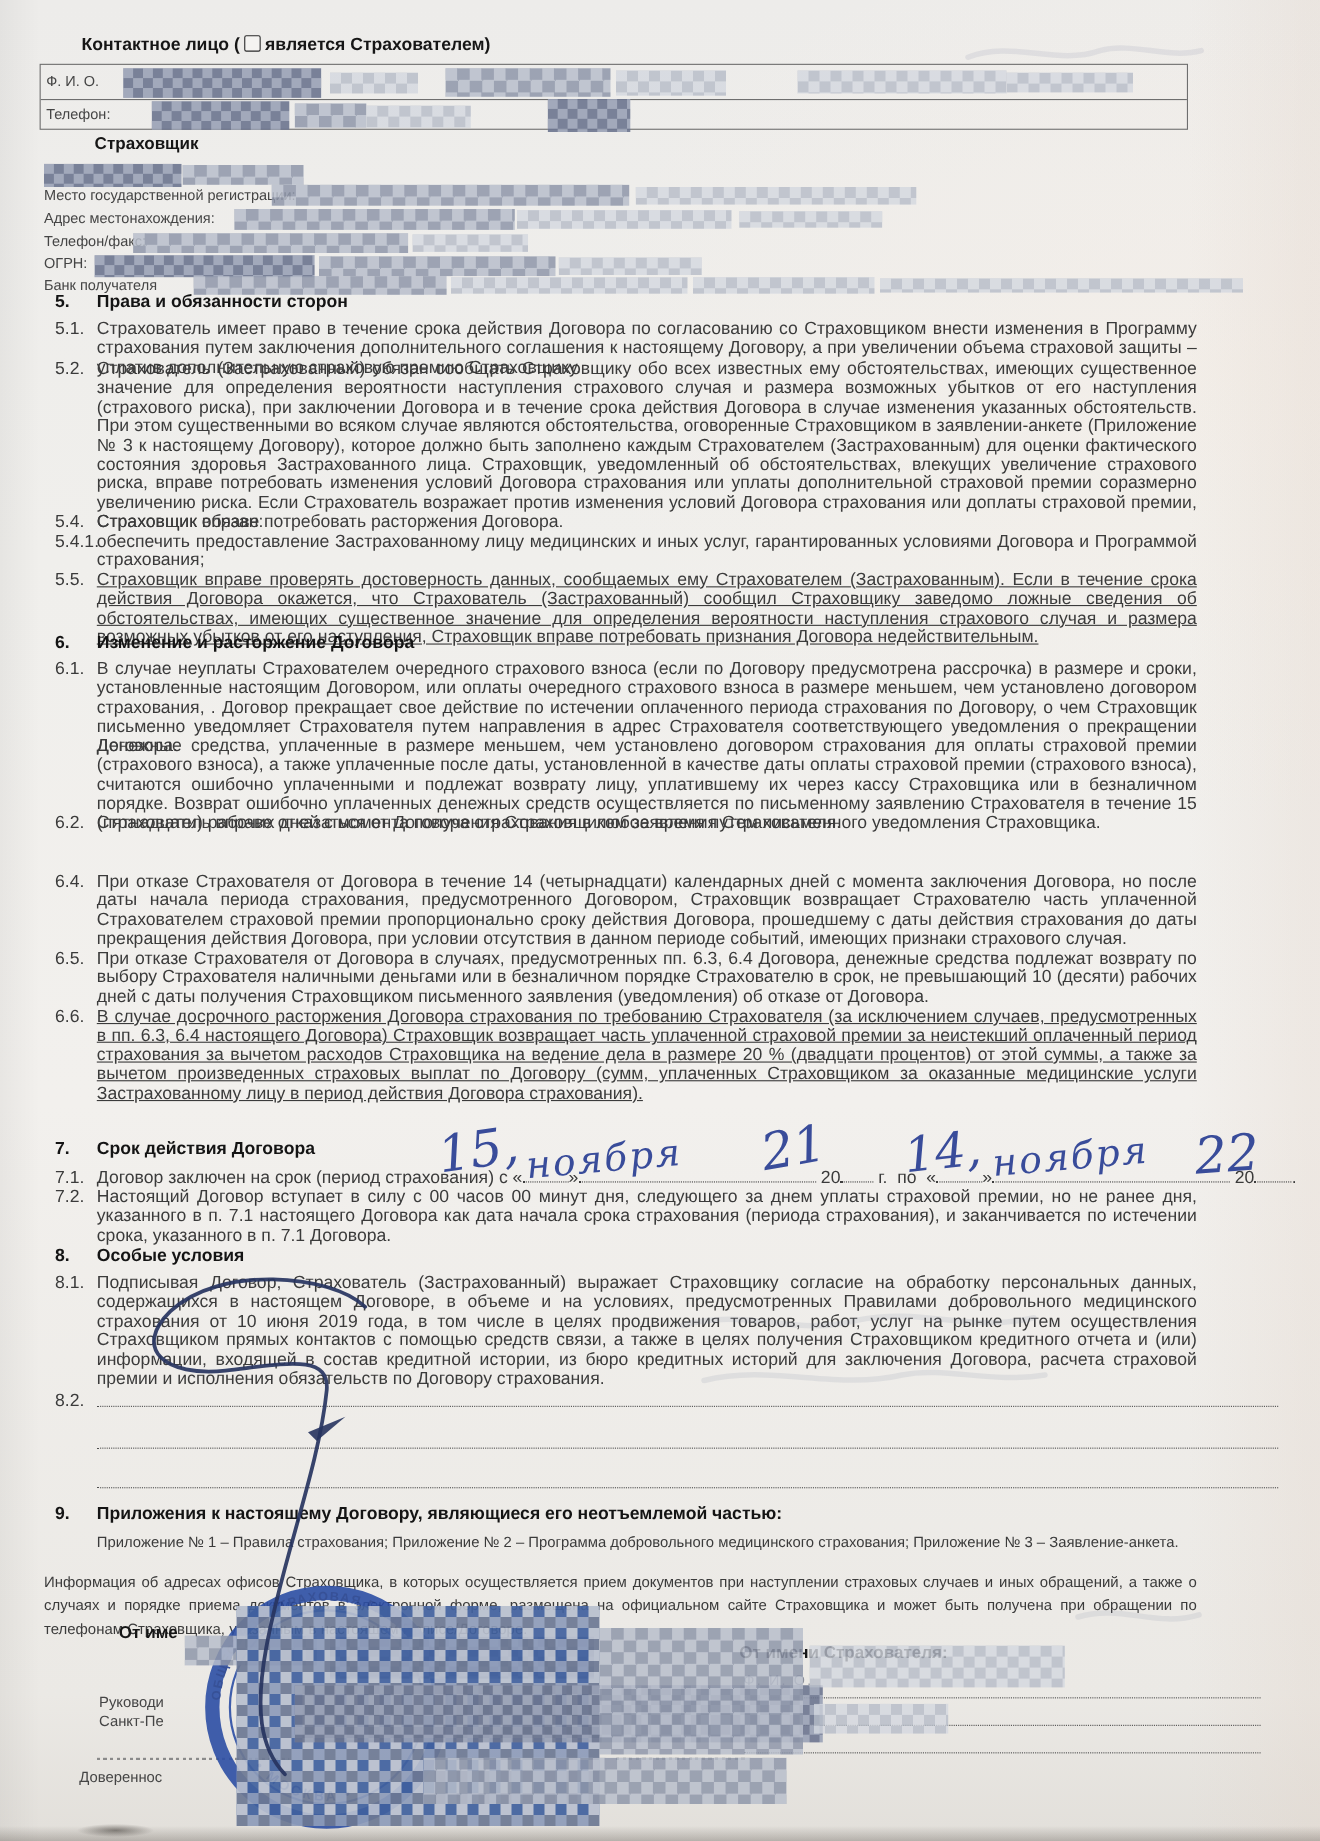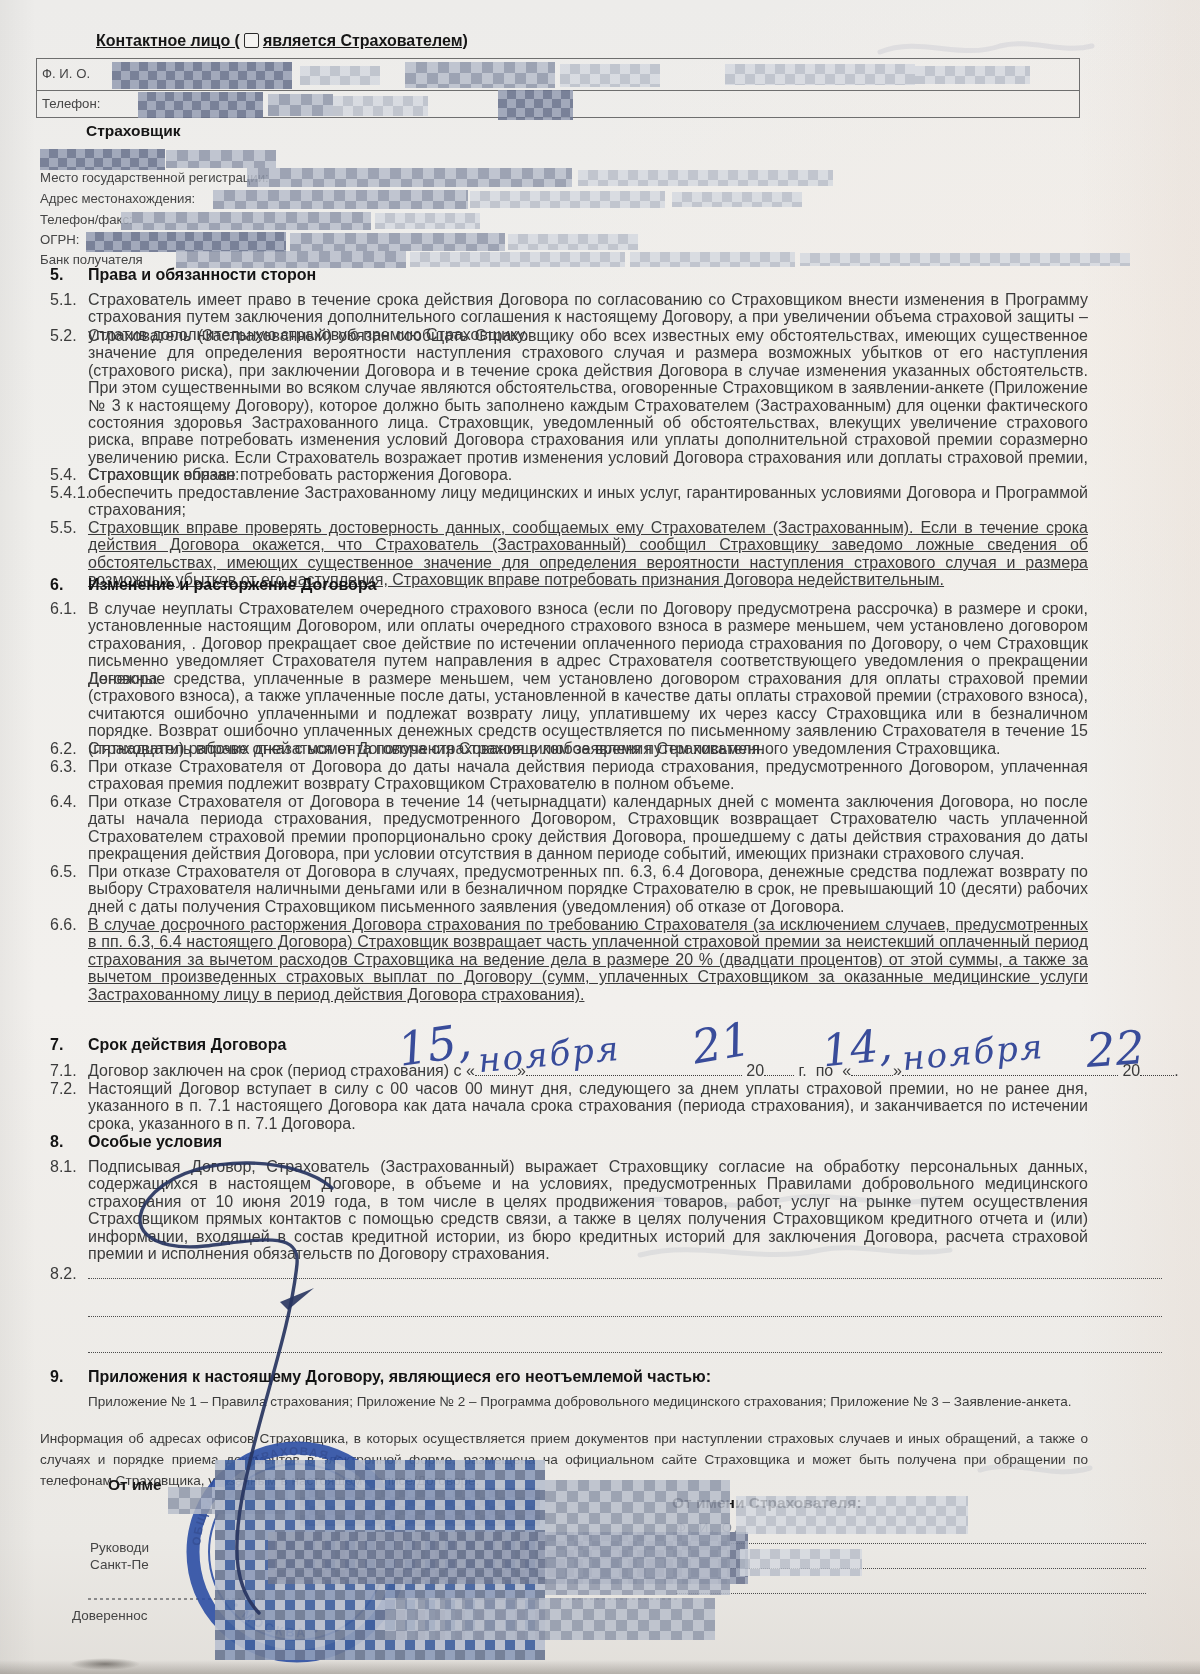"Контактное лицо ( является" div.h1 { left: 96px -> 74px; text-decoration: underline -> none }
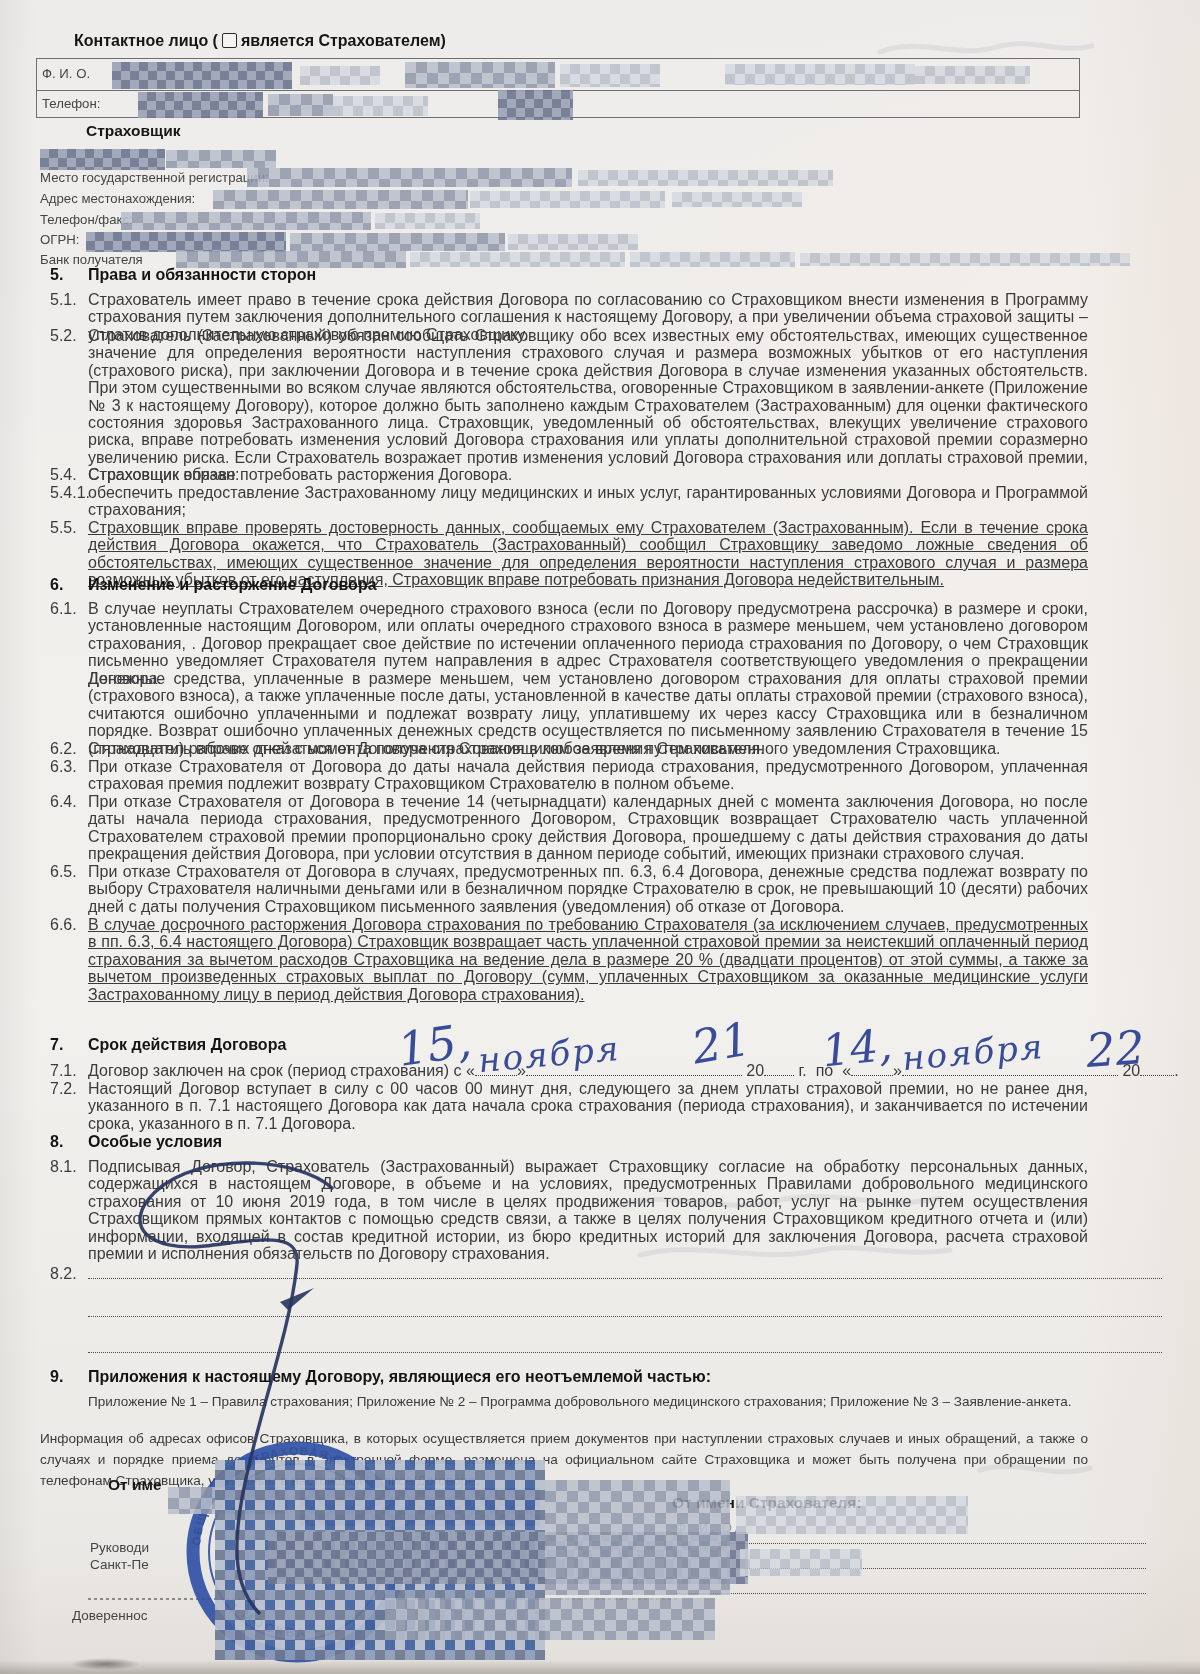"6.3." div.cl { html: <div> <span>6.3.</span> <span>При отказе Страхователя от Договора до даты начала действия периода страхования, предусмотренного Договором, уплаченная страховая премия подлежит возврату Страховщиком Страхователю в полном объеме.</span> </div> -> none }
